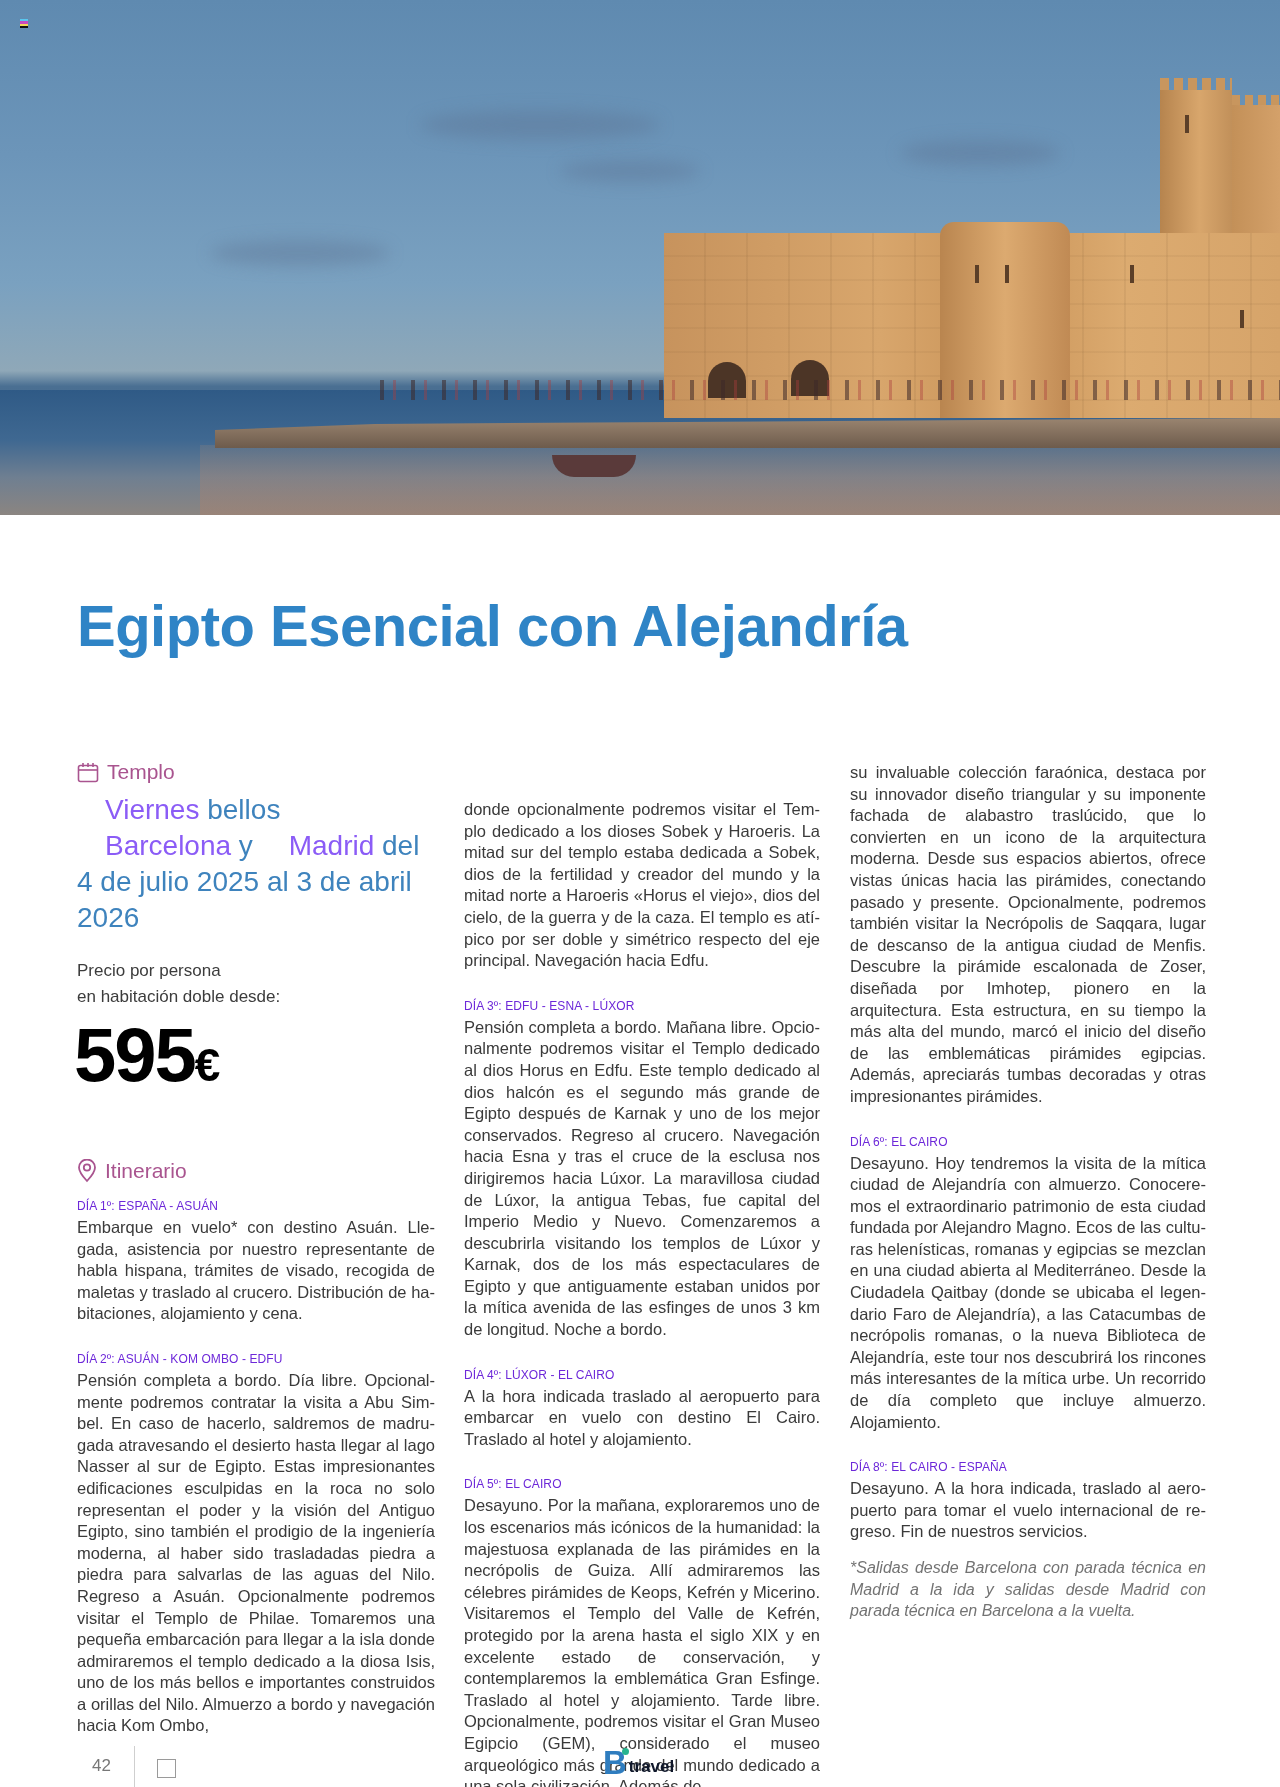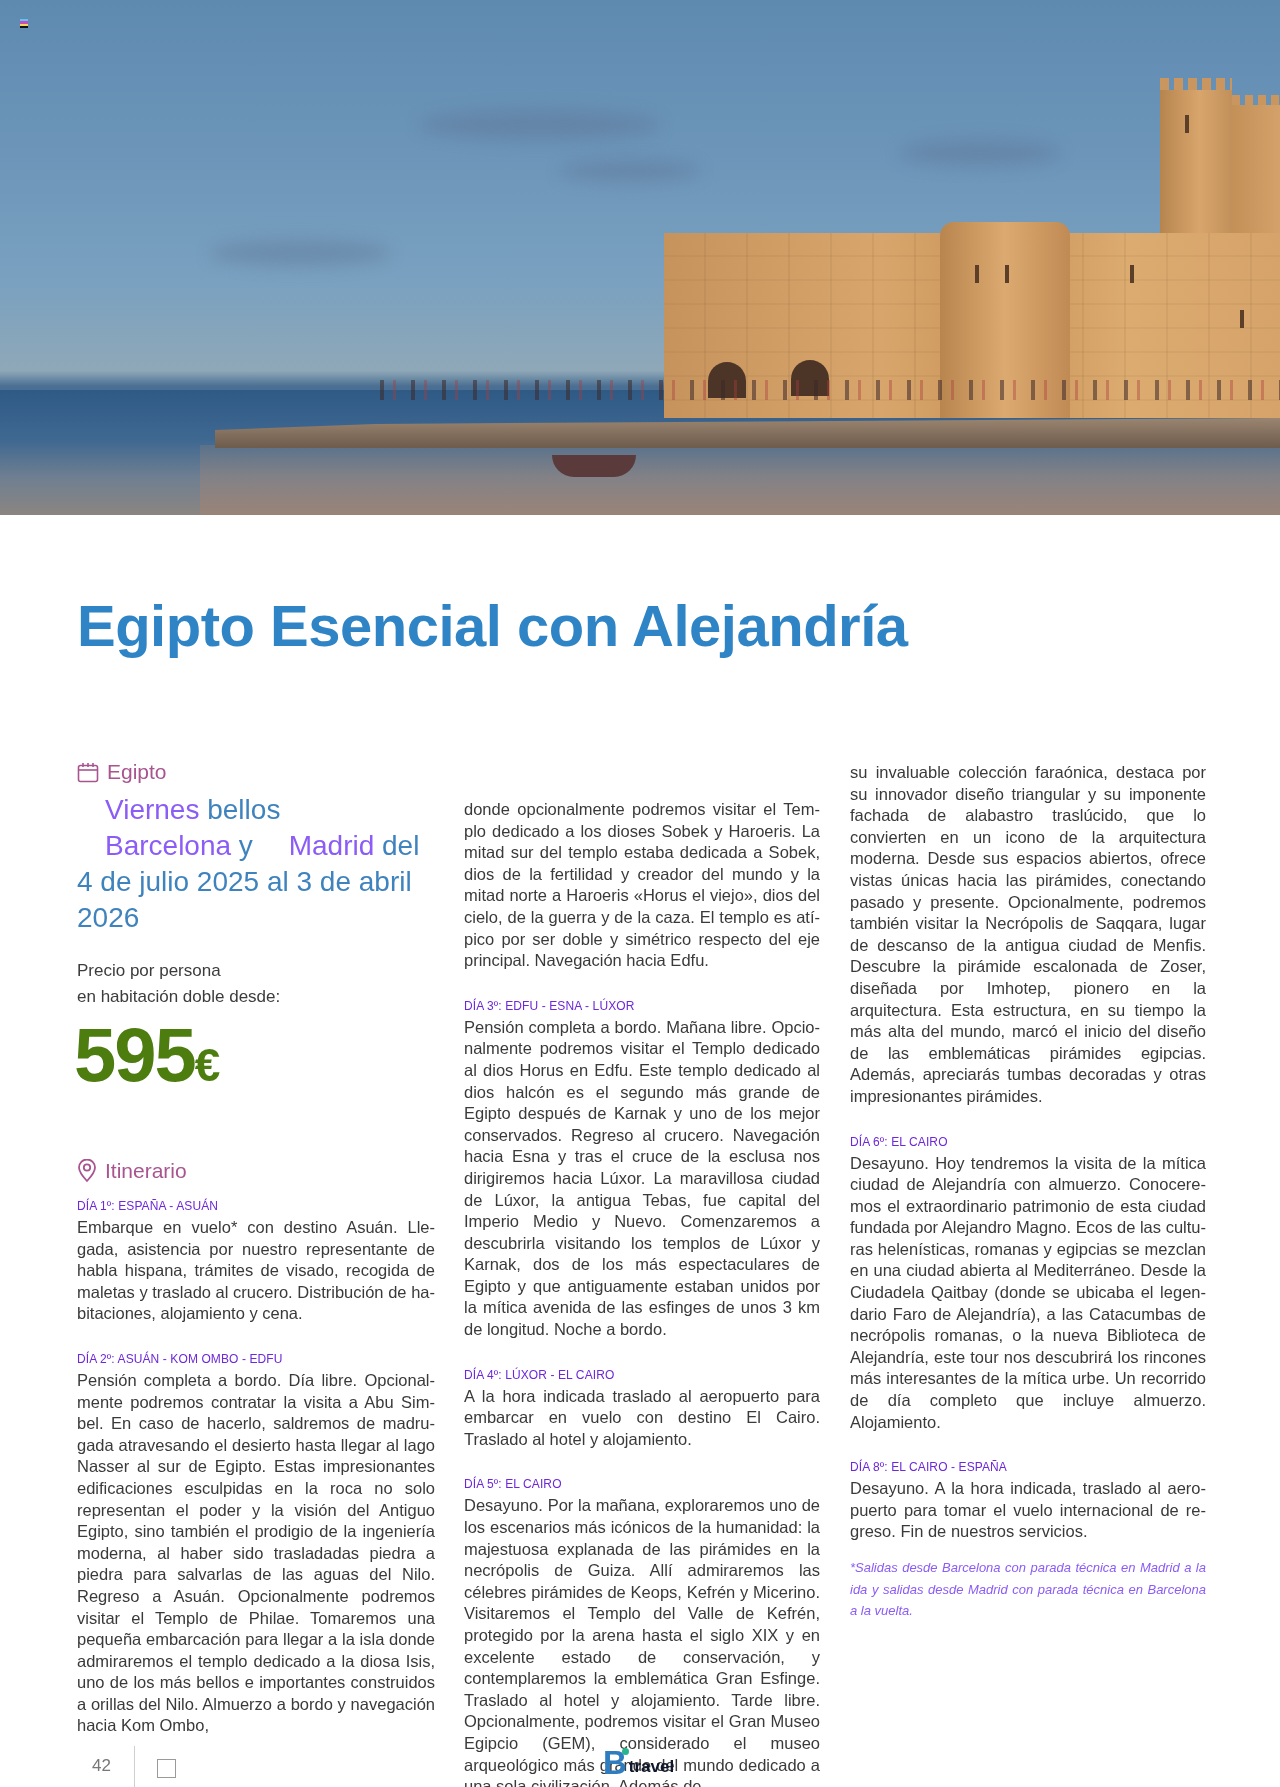"Egipto" span { text: Egipto -> Templo }
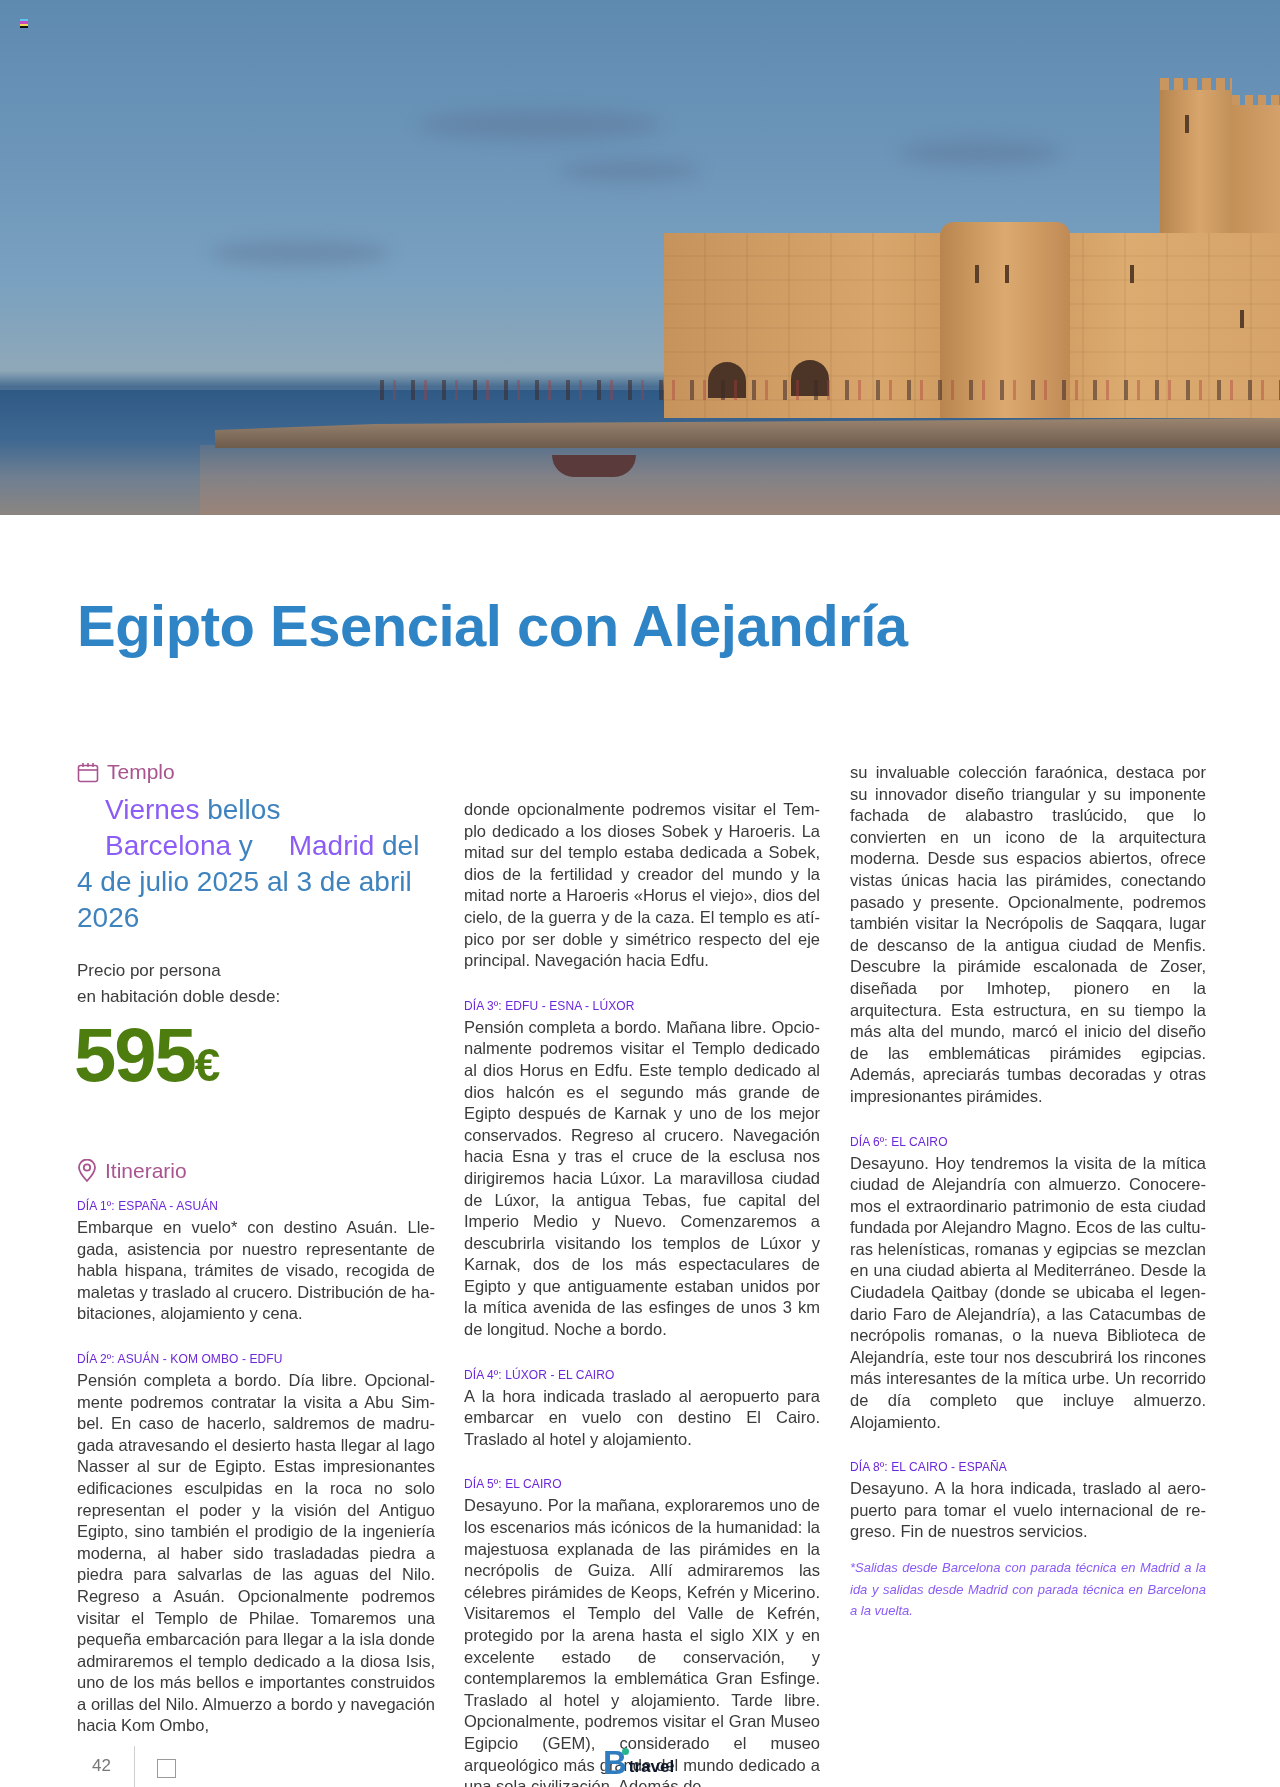"595€" .price { color: #4d7c0f -> #000000 }
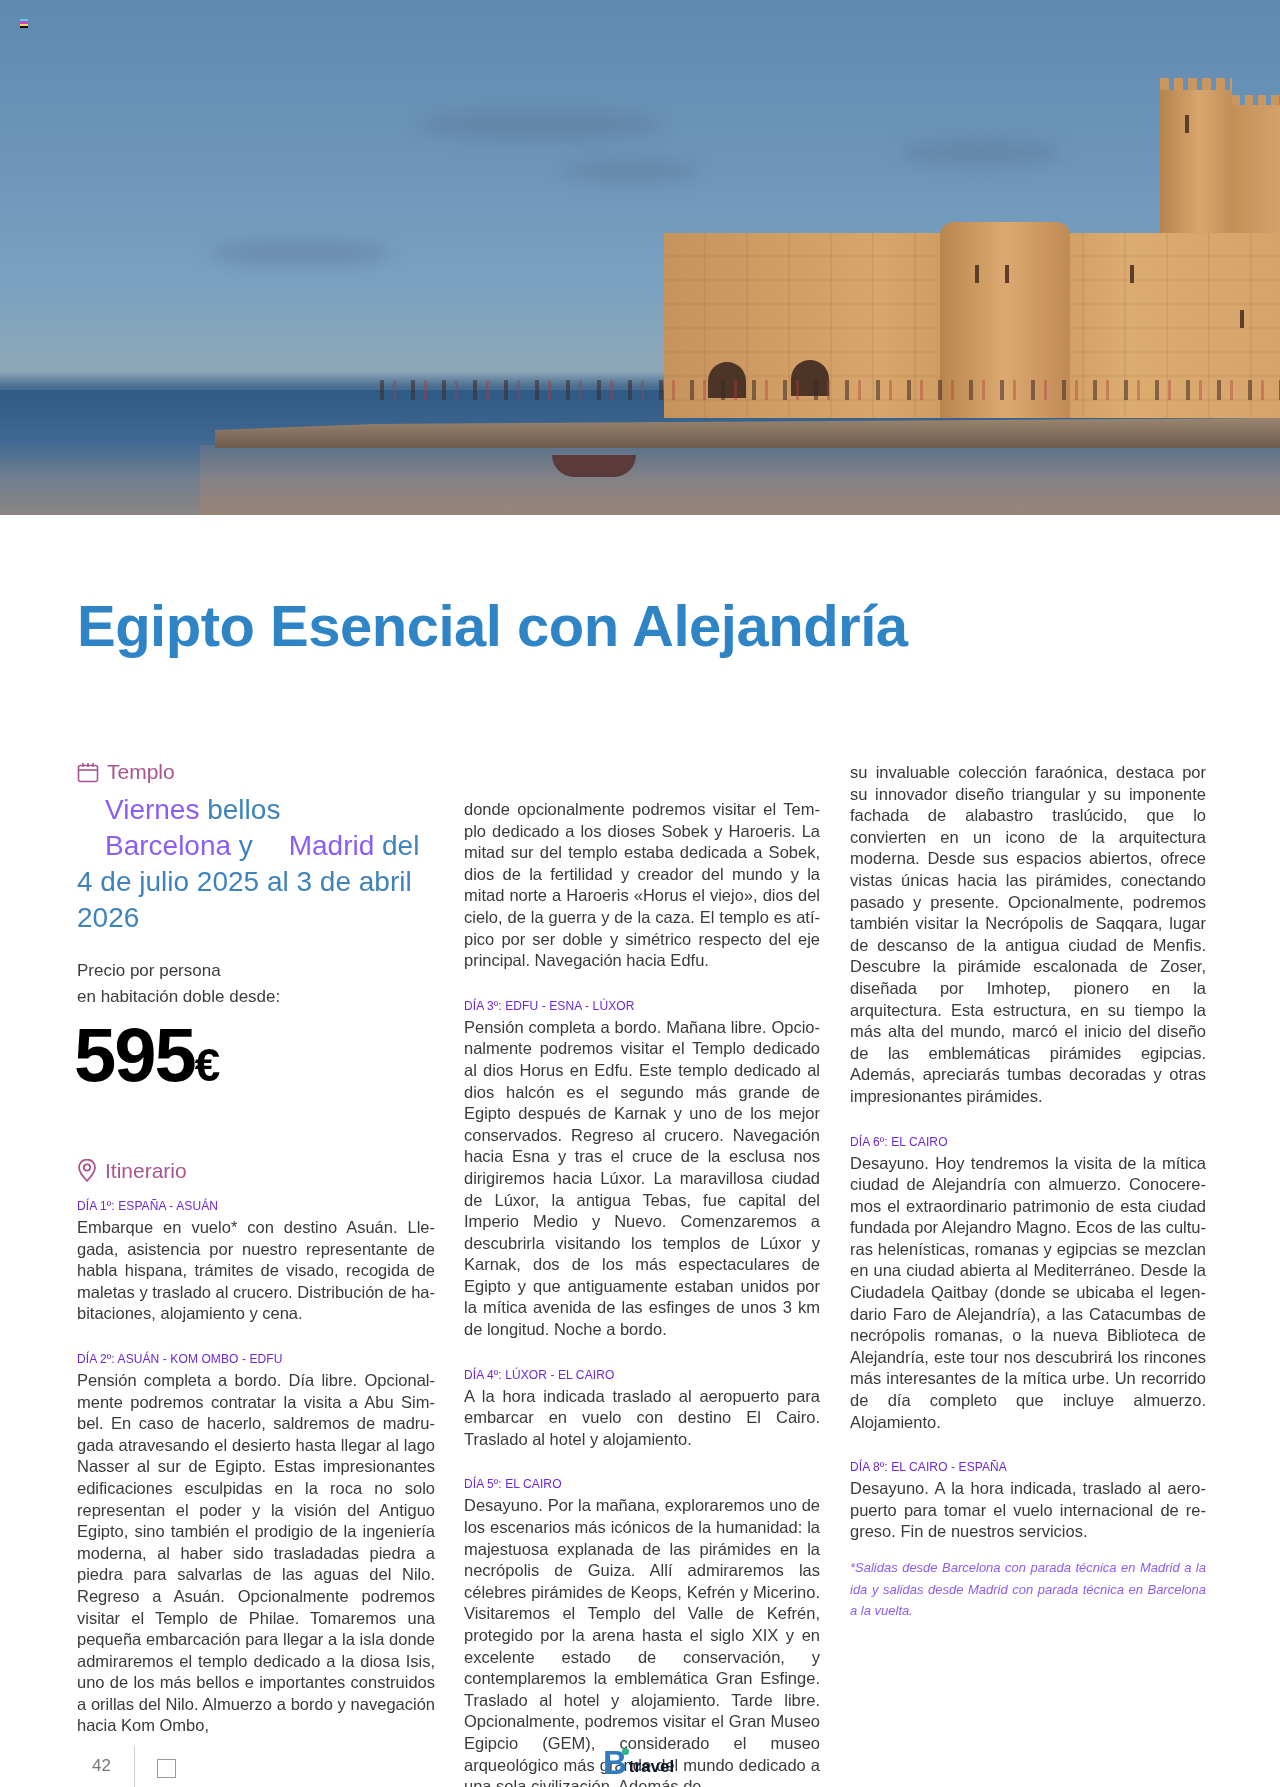"*Salidas desde Barcelona con parada" .note { color: #8b5cf6 -> #737373; font-size: 13px -> 16px }
